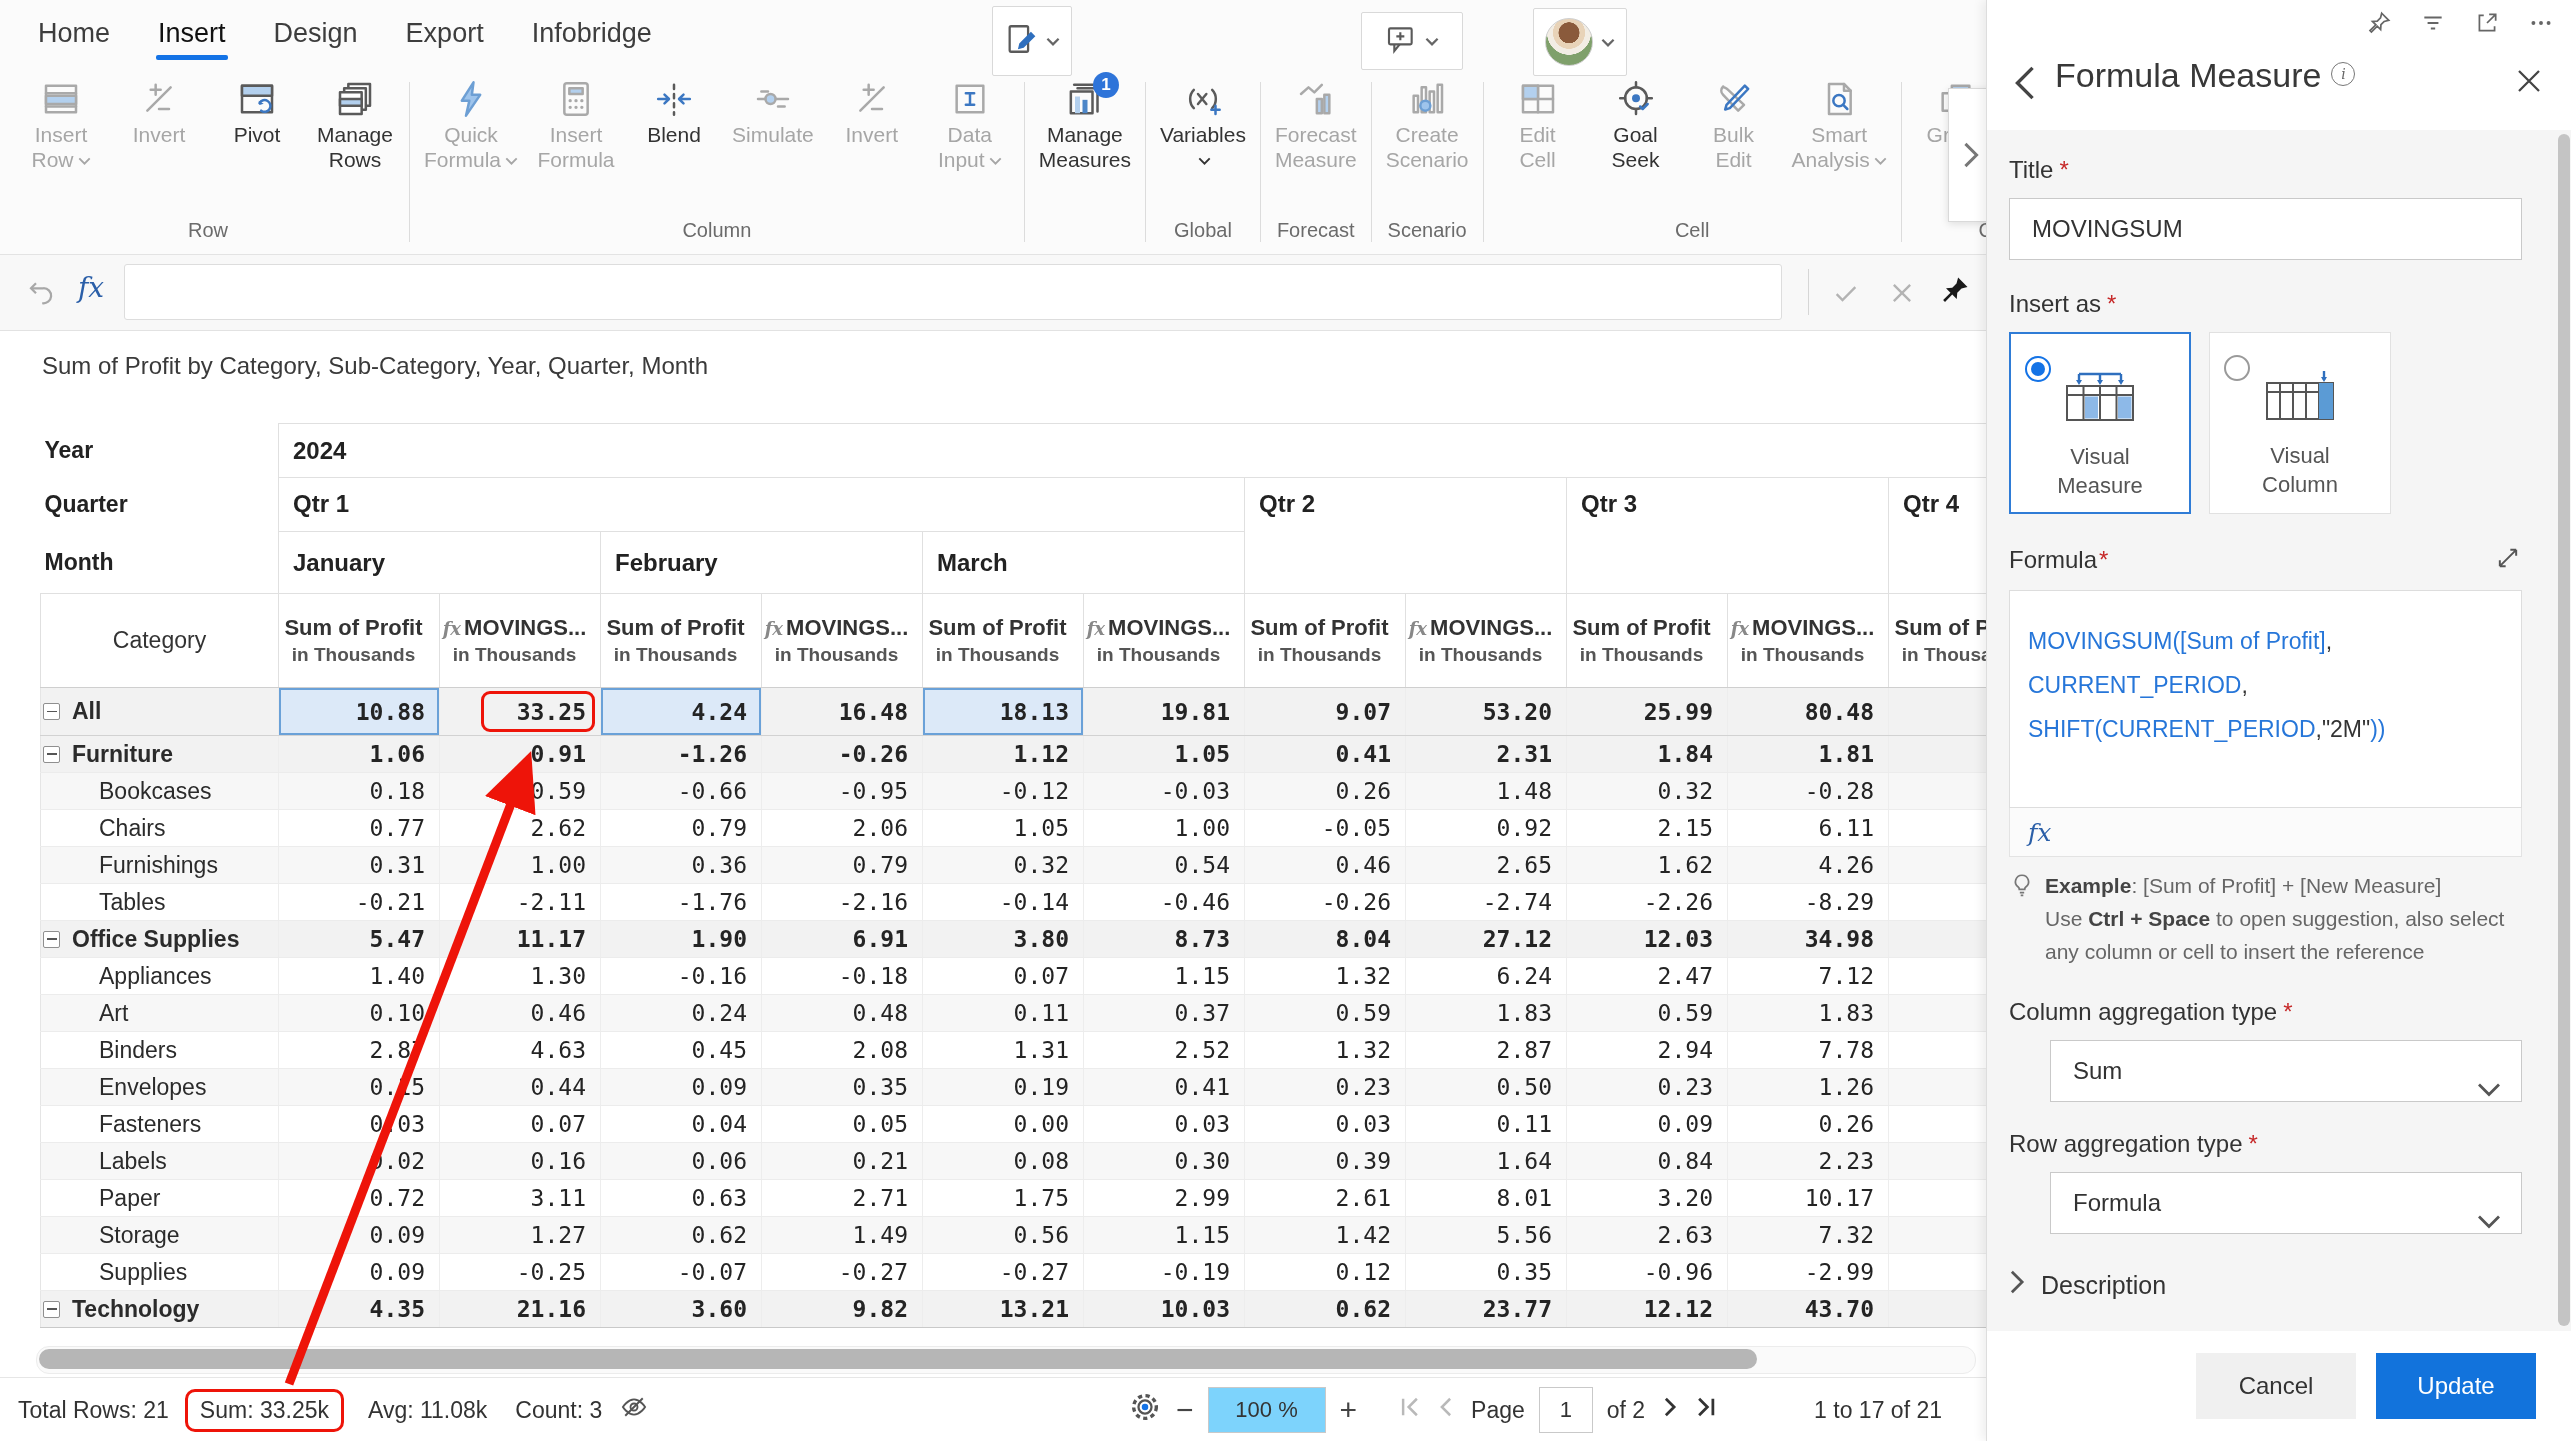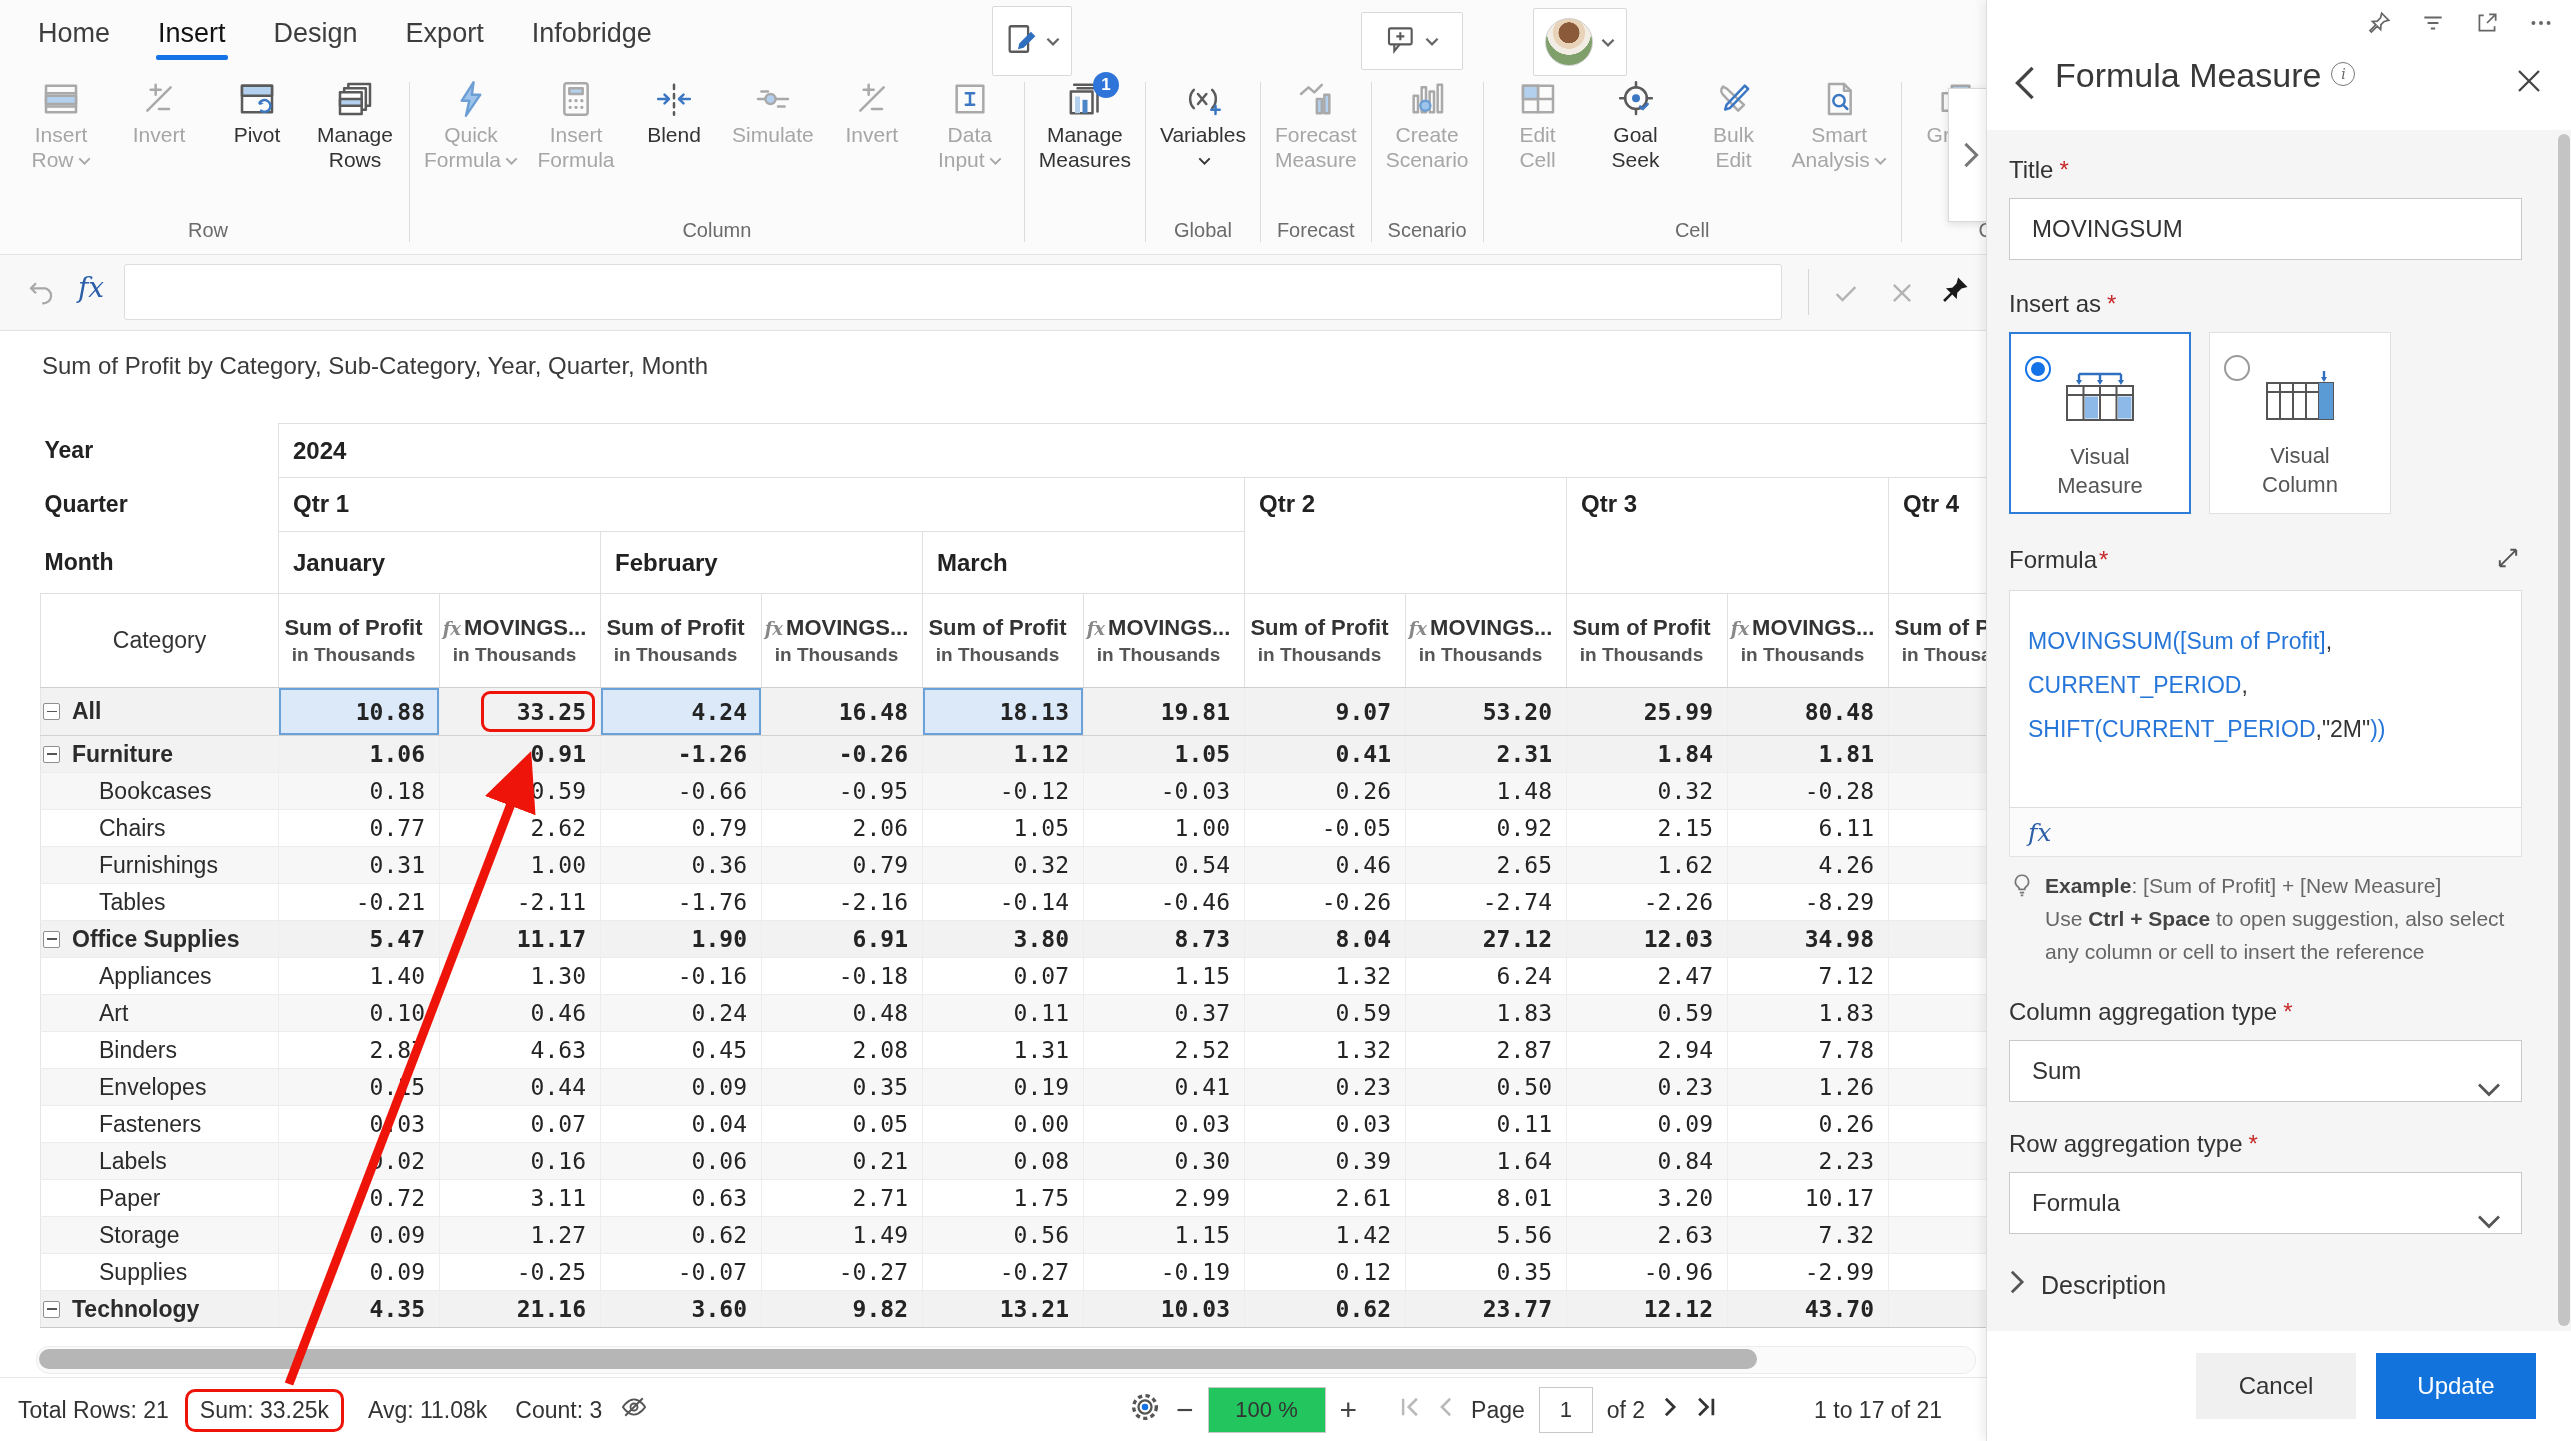"Sum" .select { margin-left: none -> 41px }
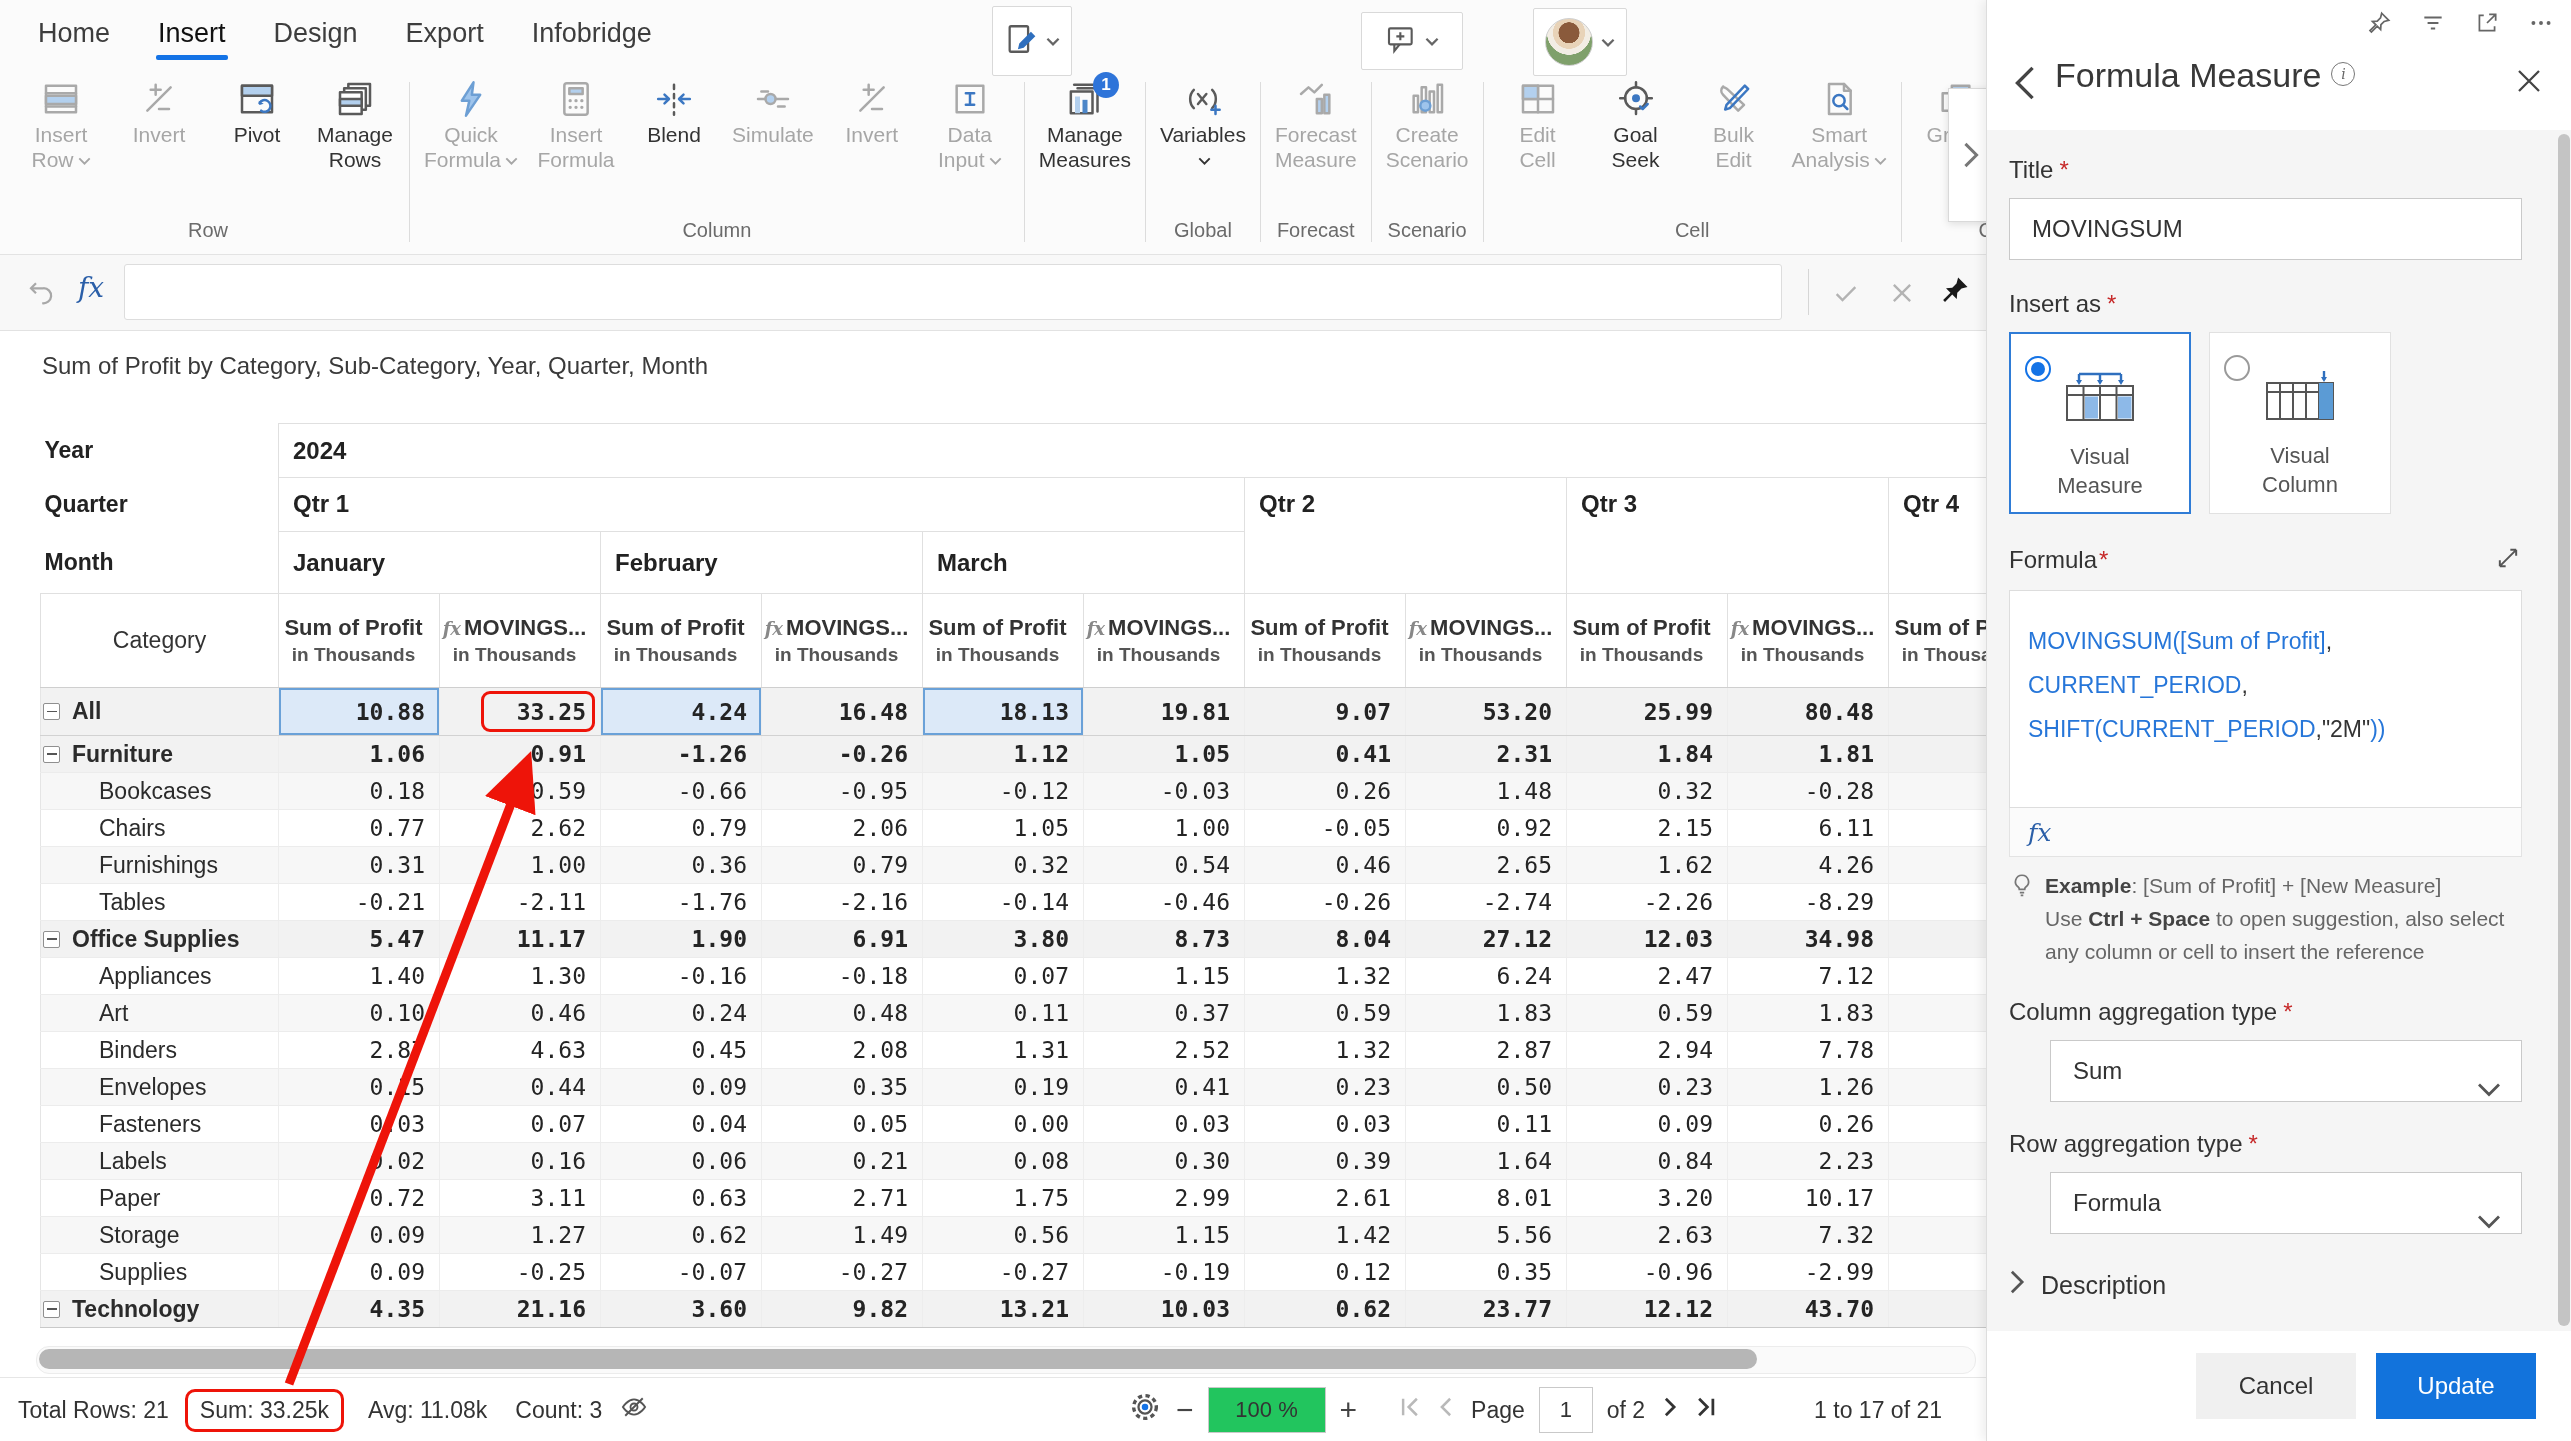"100 %" .zbox { background: #22c55e -> #7dd3fc }
